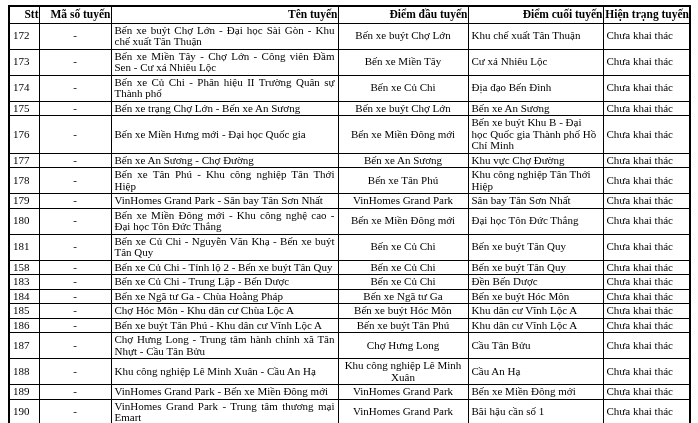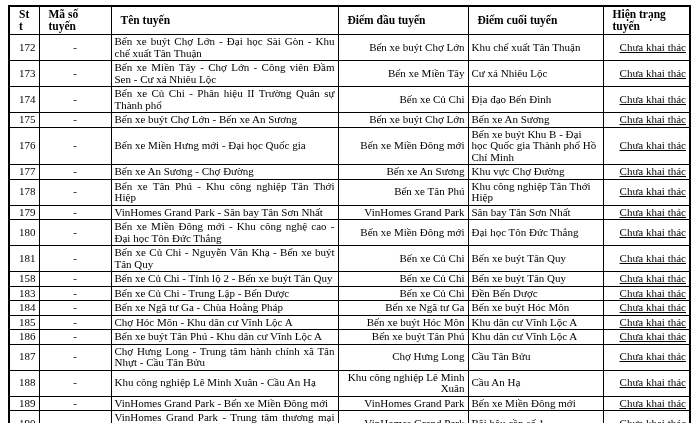"Stt" table.routes th { padding: 2px 9px -> 2px 0; text-align: left -> right }
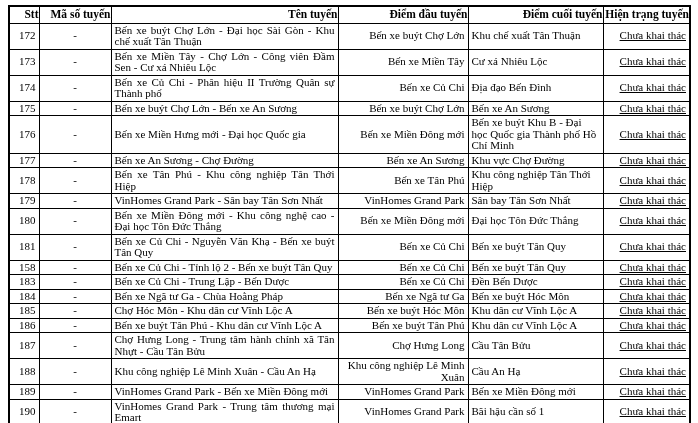"172" td.col-stt { text-align: right -> left }
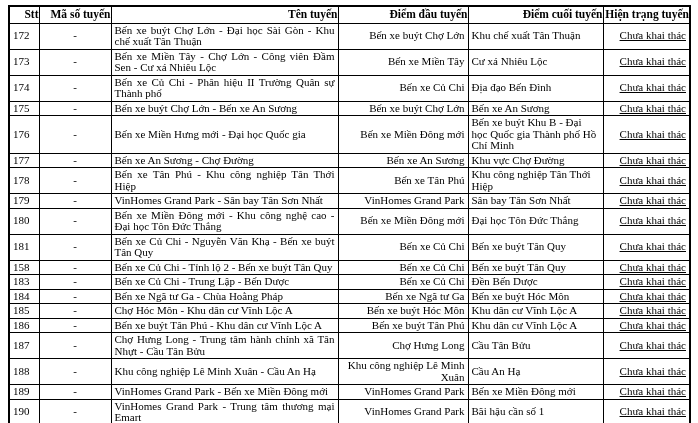"Bến xe buýt Chợ Lớn" td.col-start { text-align: right -> center }
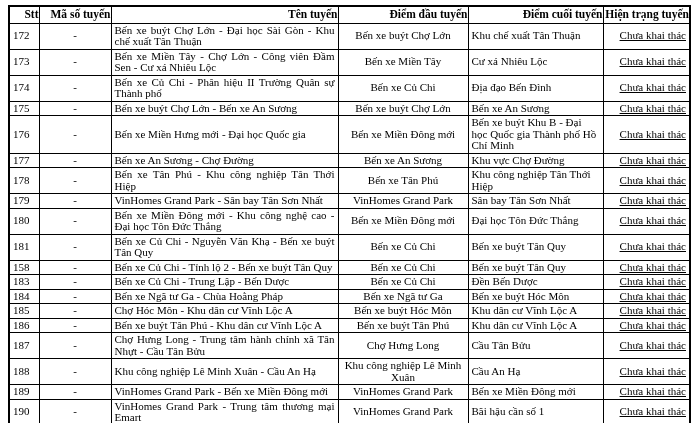"Chưa khai thác" td.col-status { text-align: right -> left; text-decoration: underline -> none }
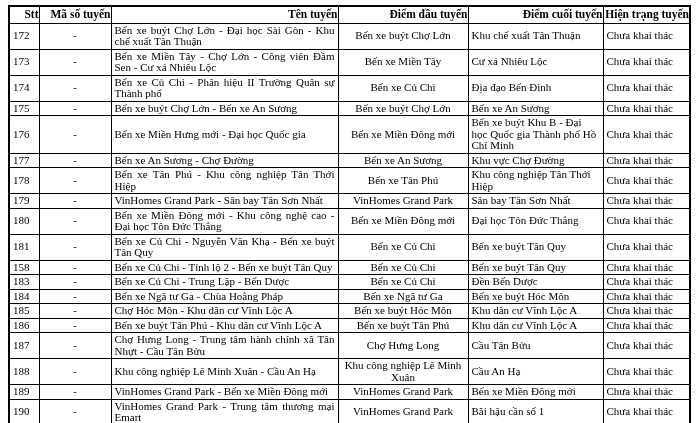"Bến xe buýt Chợ Lớn - Bến" td.col-name { text: buýt -> trạng }
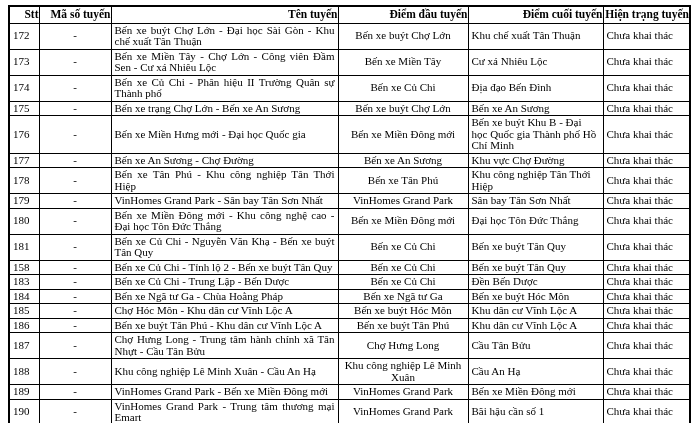"Chợ Hóc Môn - Khu" td.col-name { text: Vĩnh -> Chùa }
